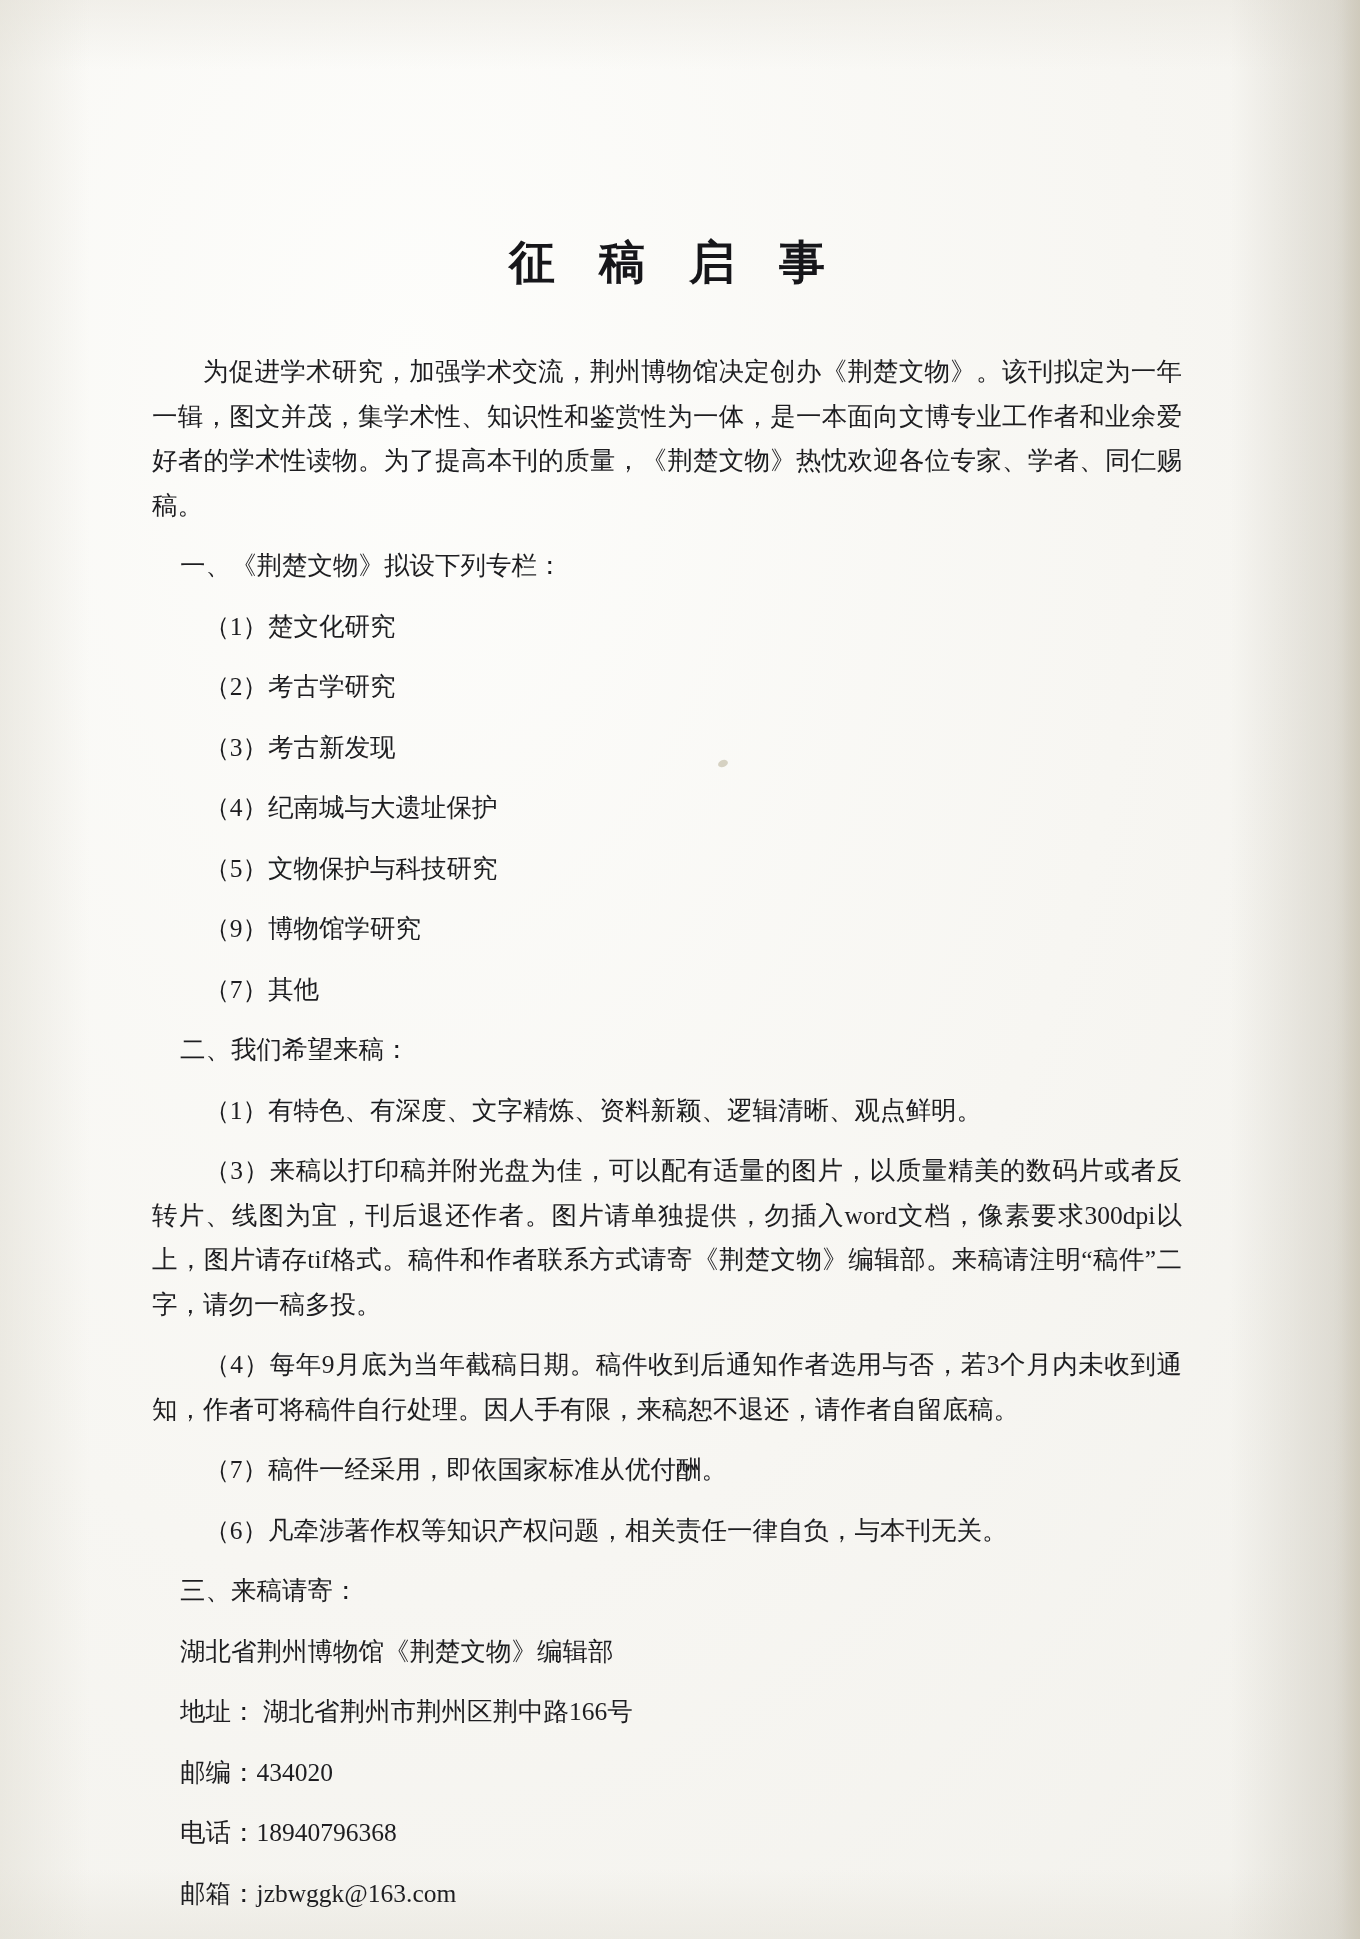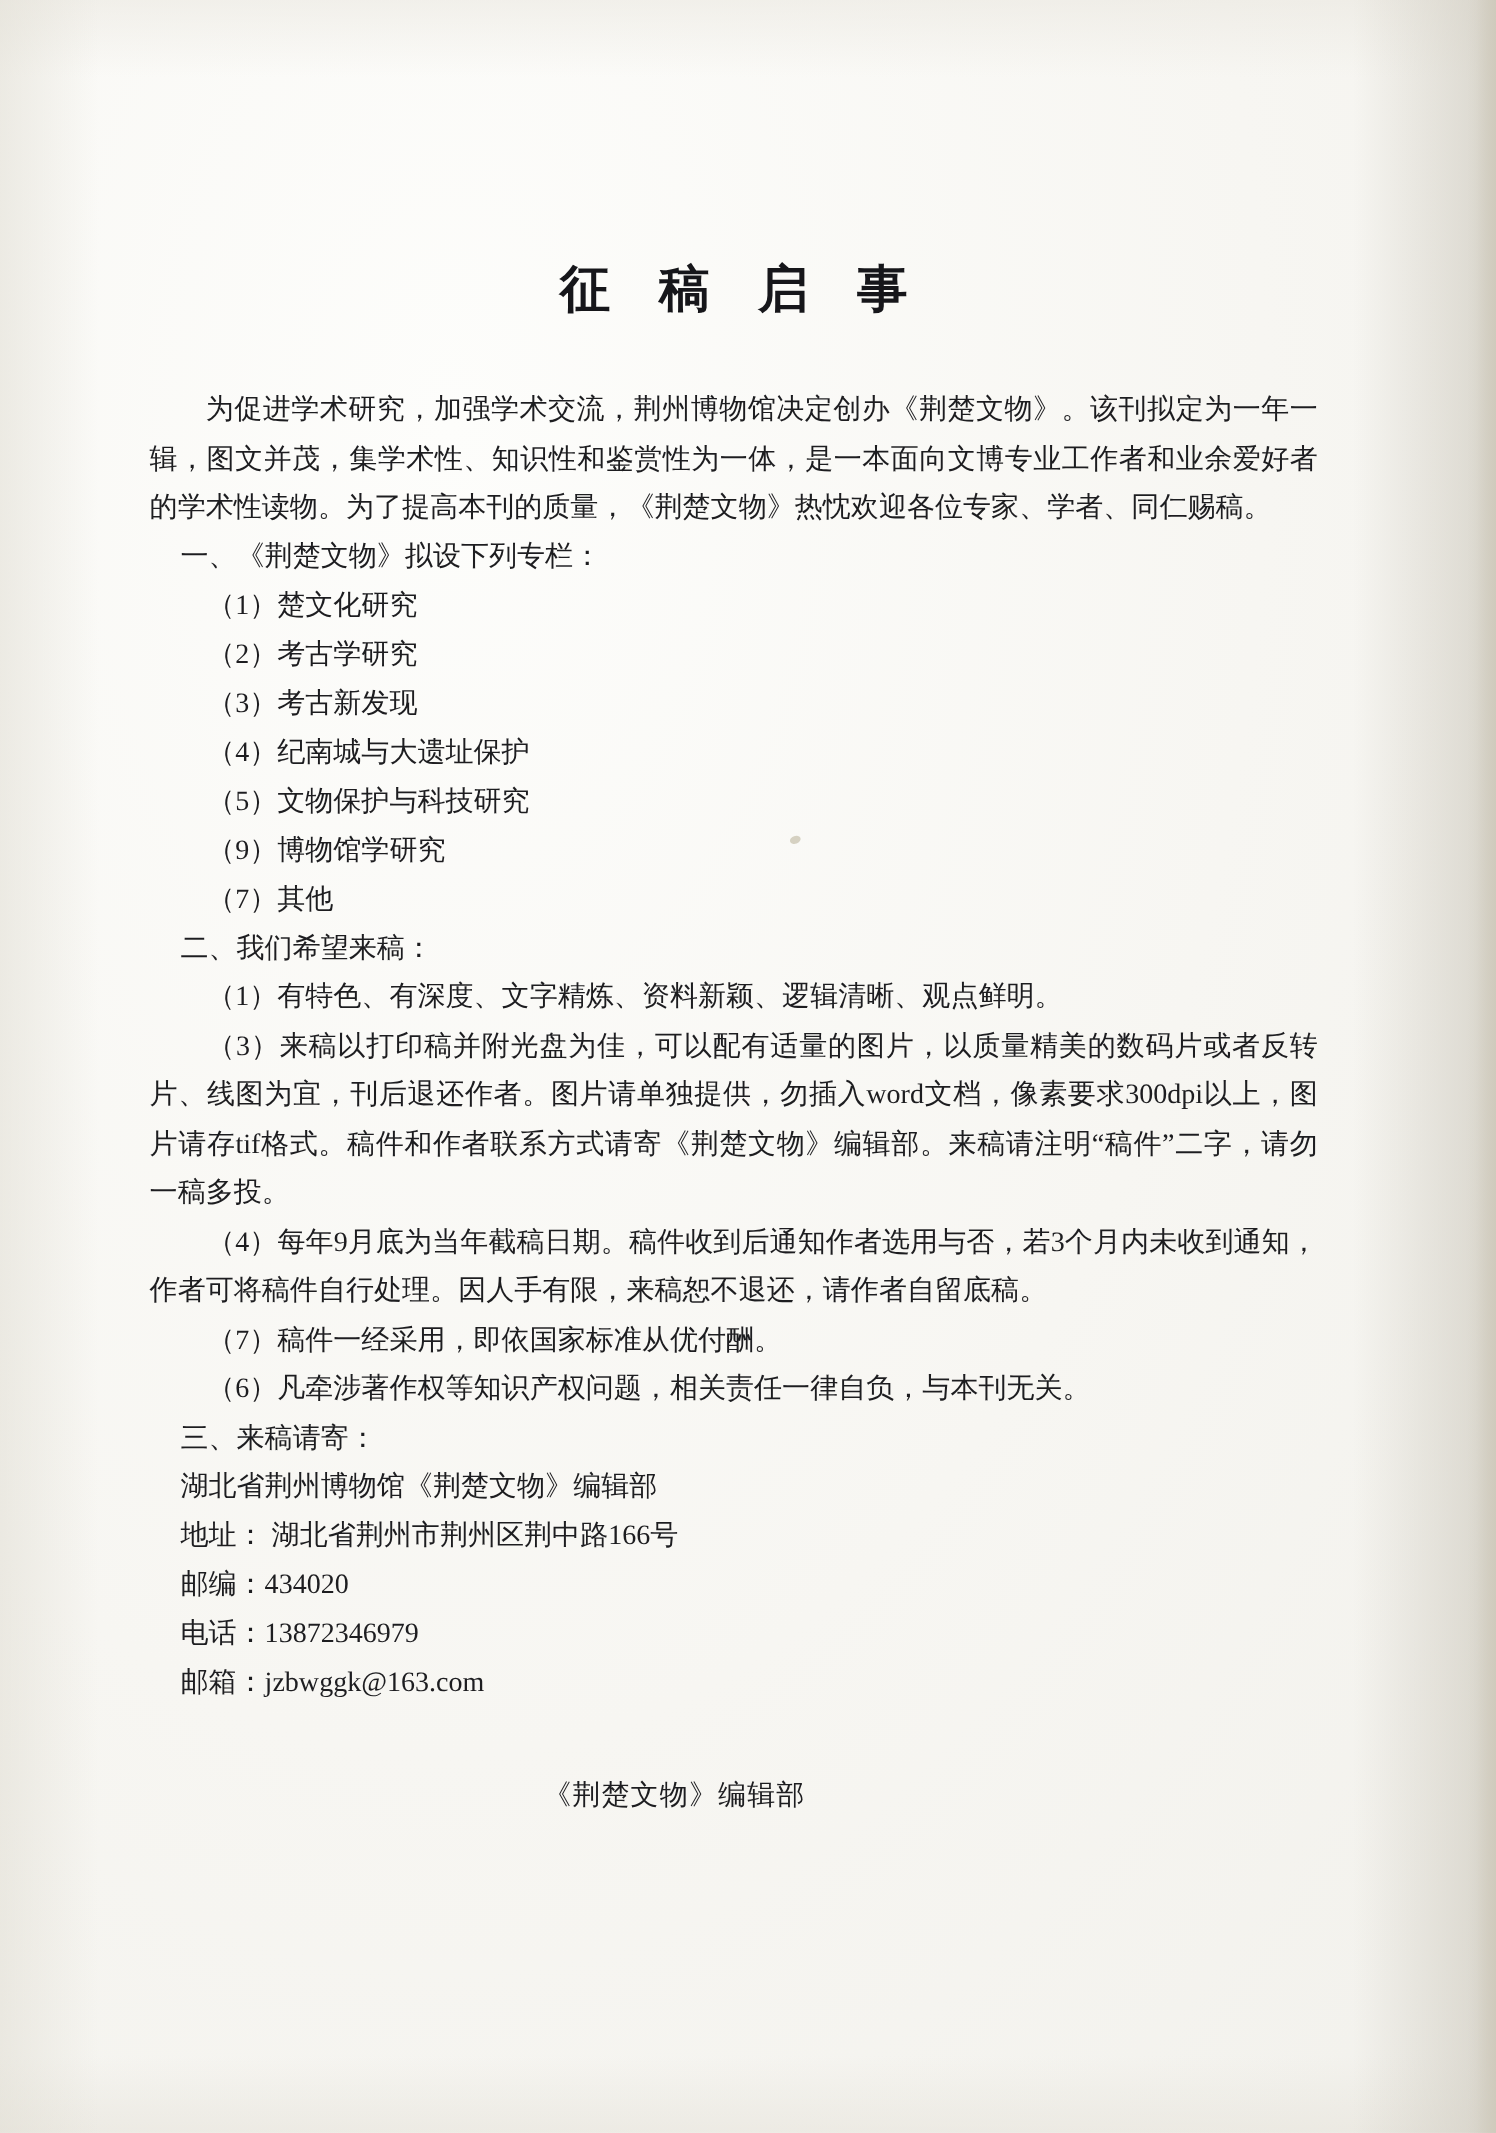"为促进学术研究，加强学术交流，荆州博物馆决定创办《荆楚文物》。该刊拟定为一年一辑" p { margin: 0 -> 16px }
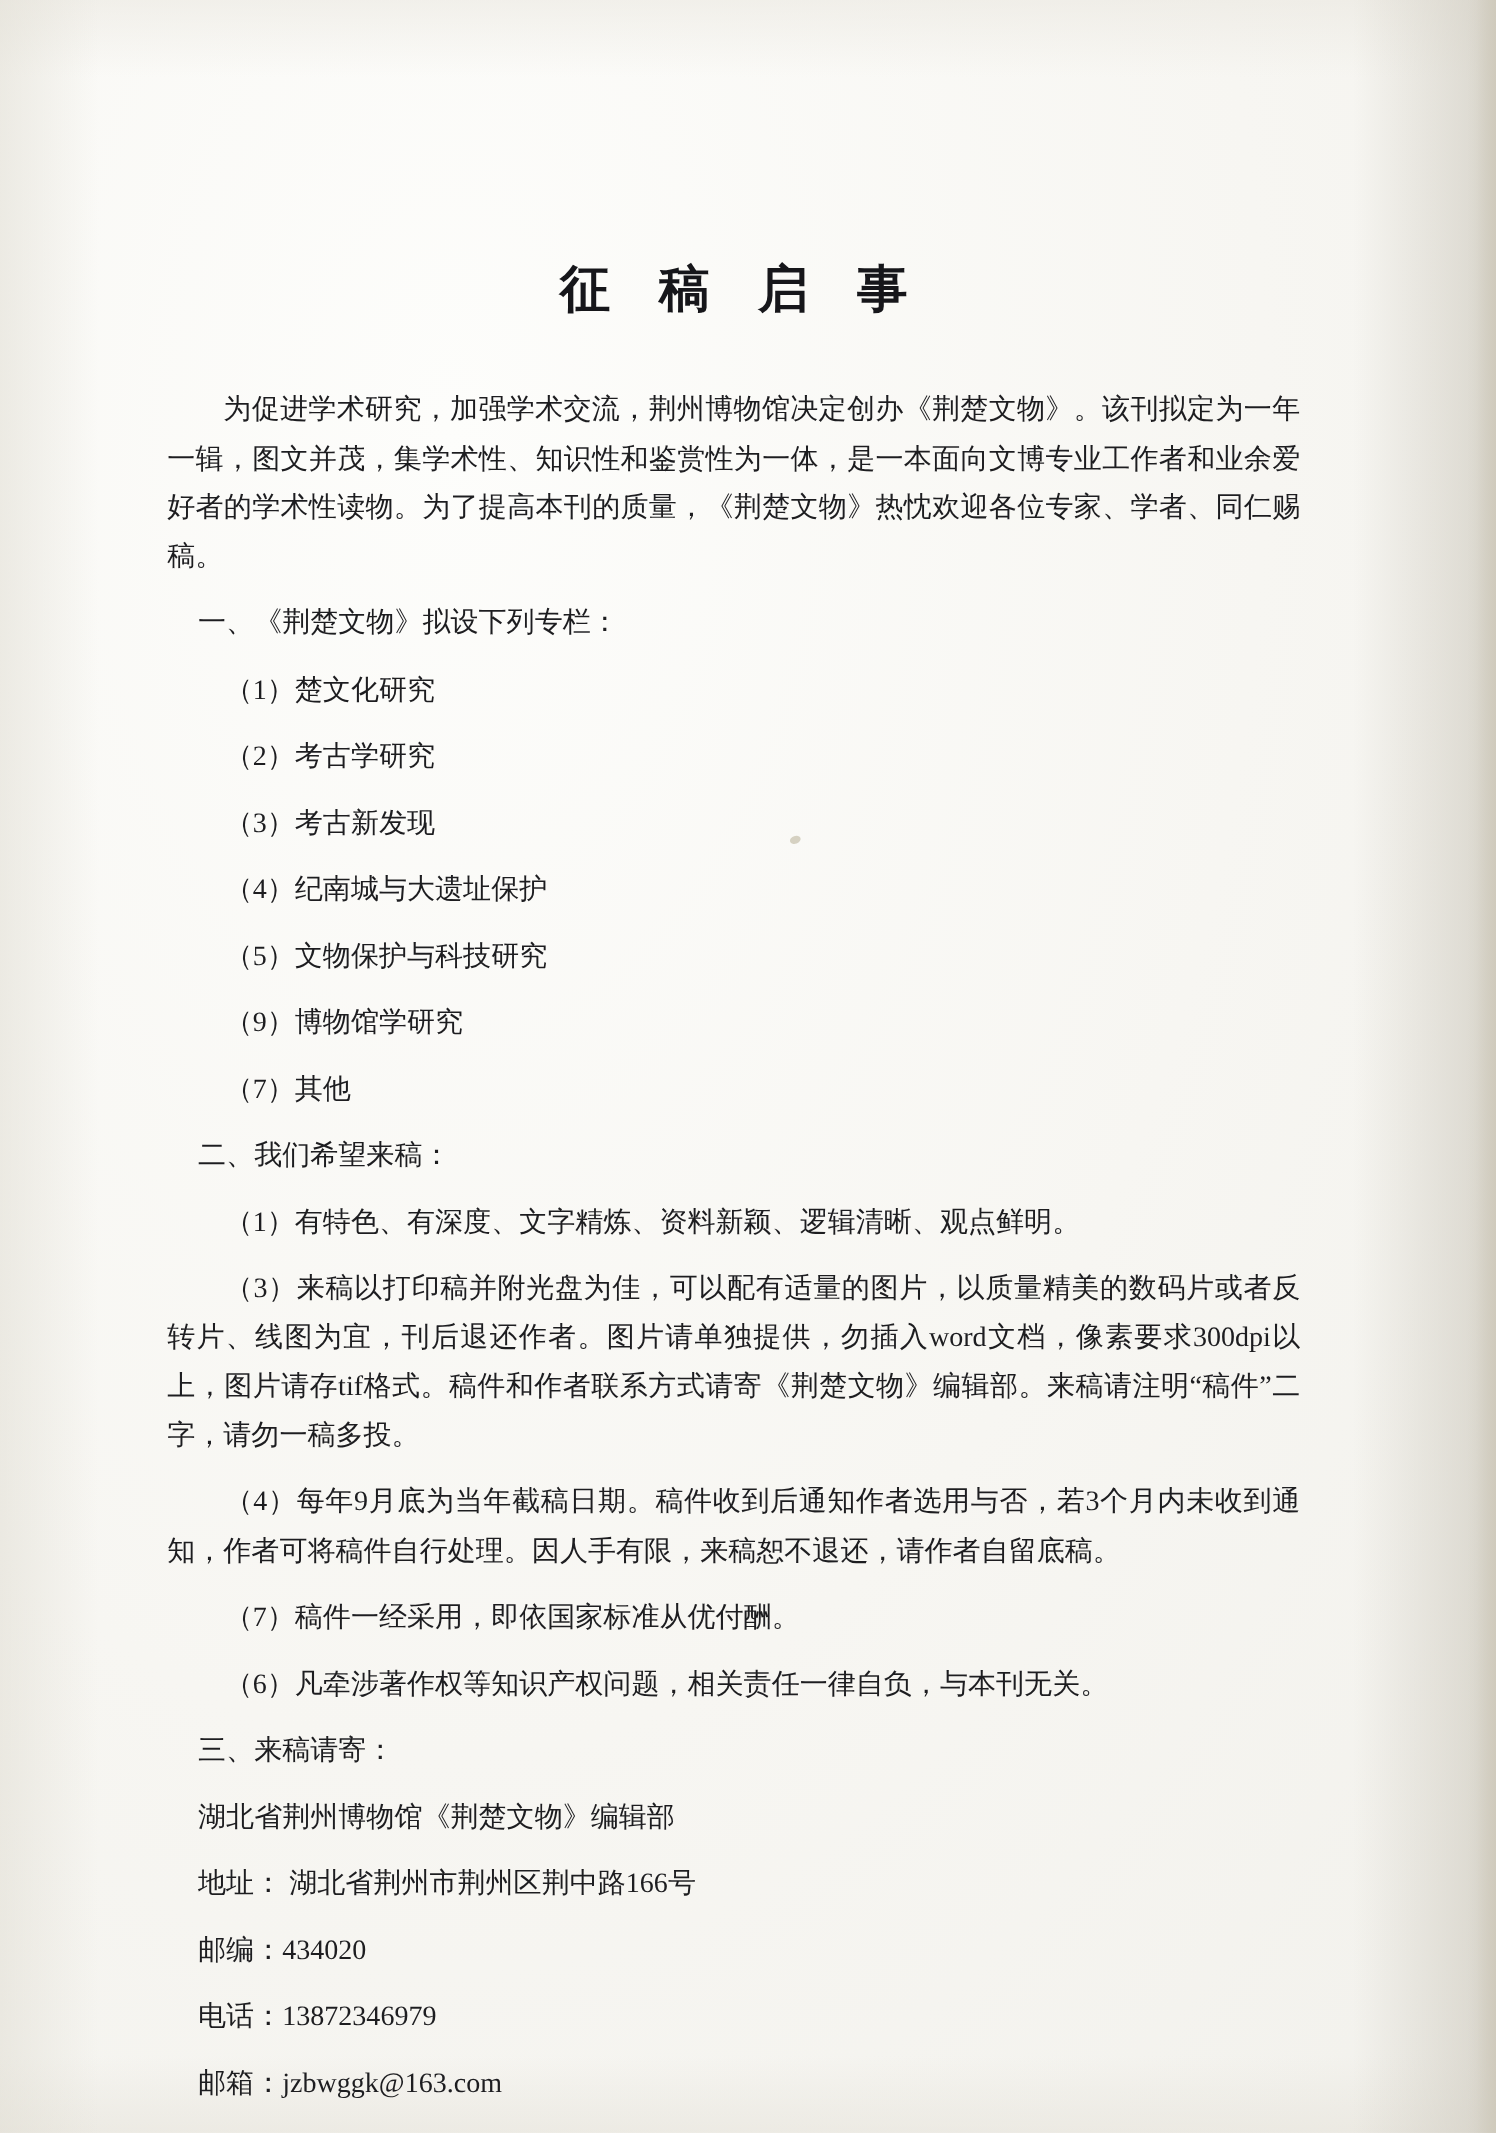"电话：13872346979" p { text: 13872346979 -> 18940796368 }
